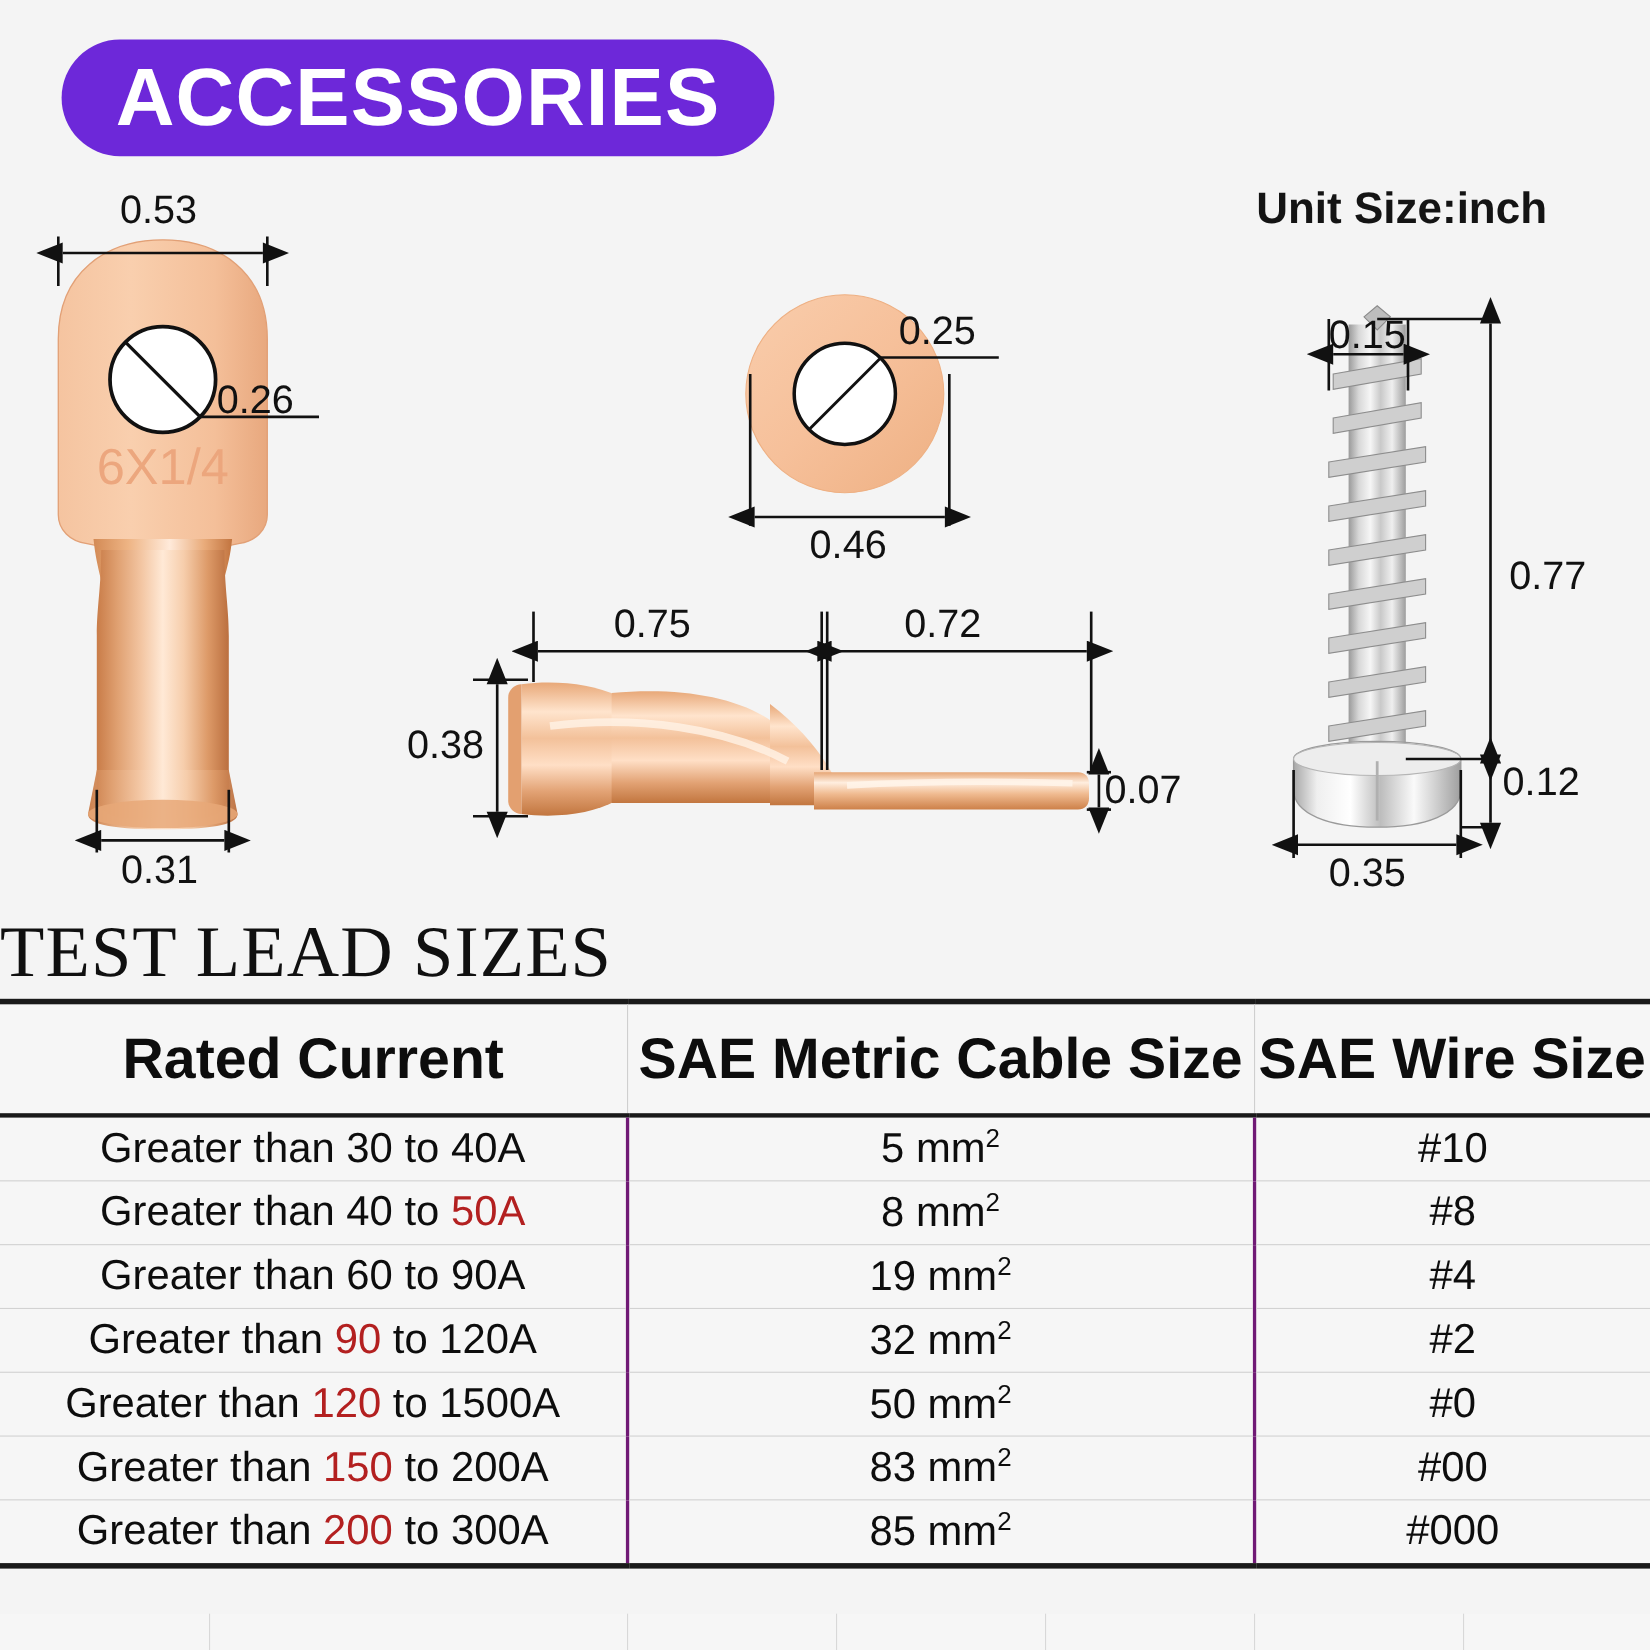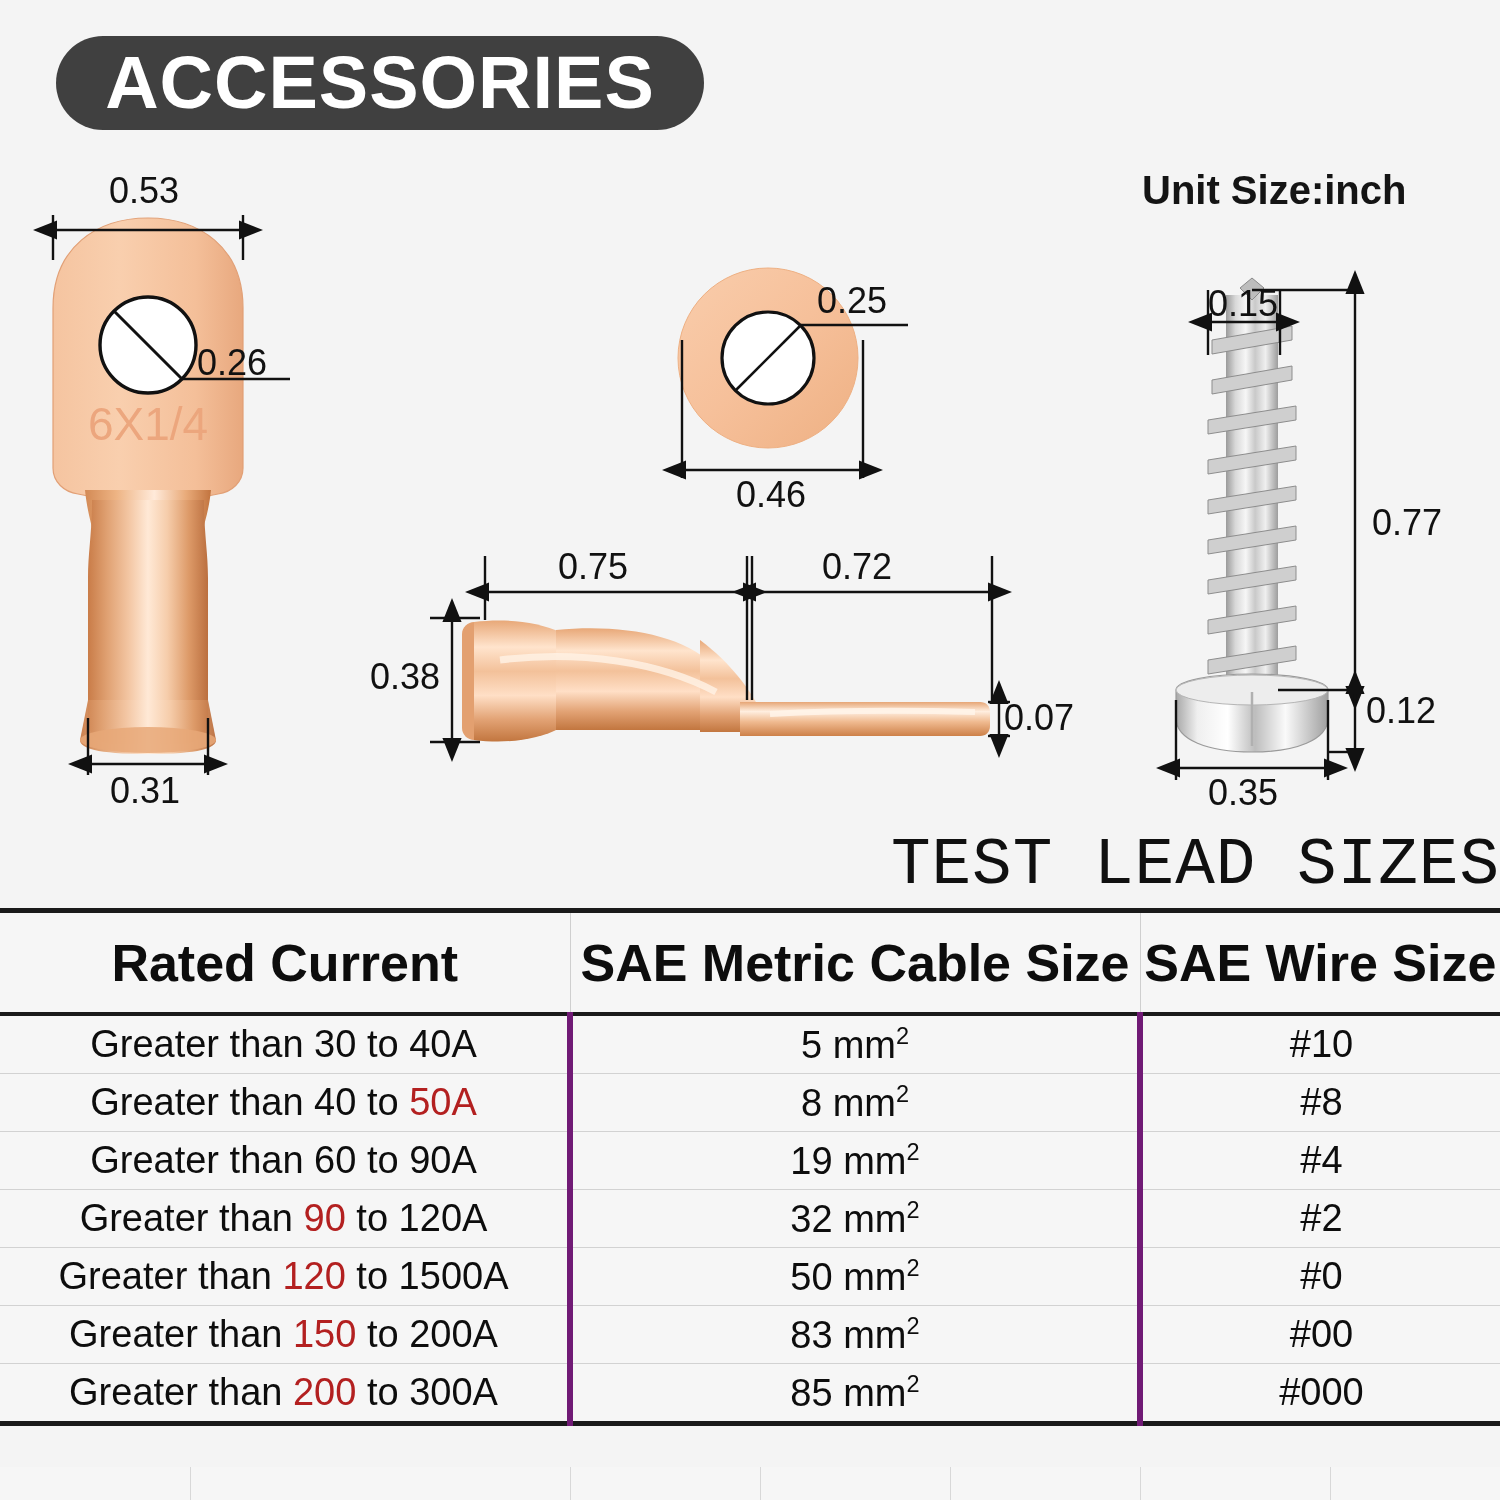"ACCESSORIES" #accessories-badge { background: #404040 -> #6d28d9; height: 94px -> 106px }
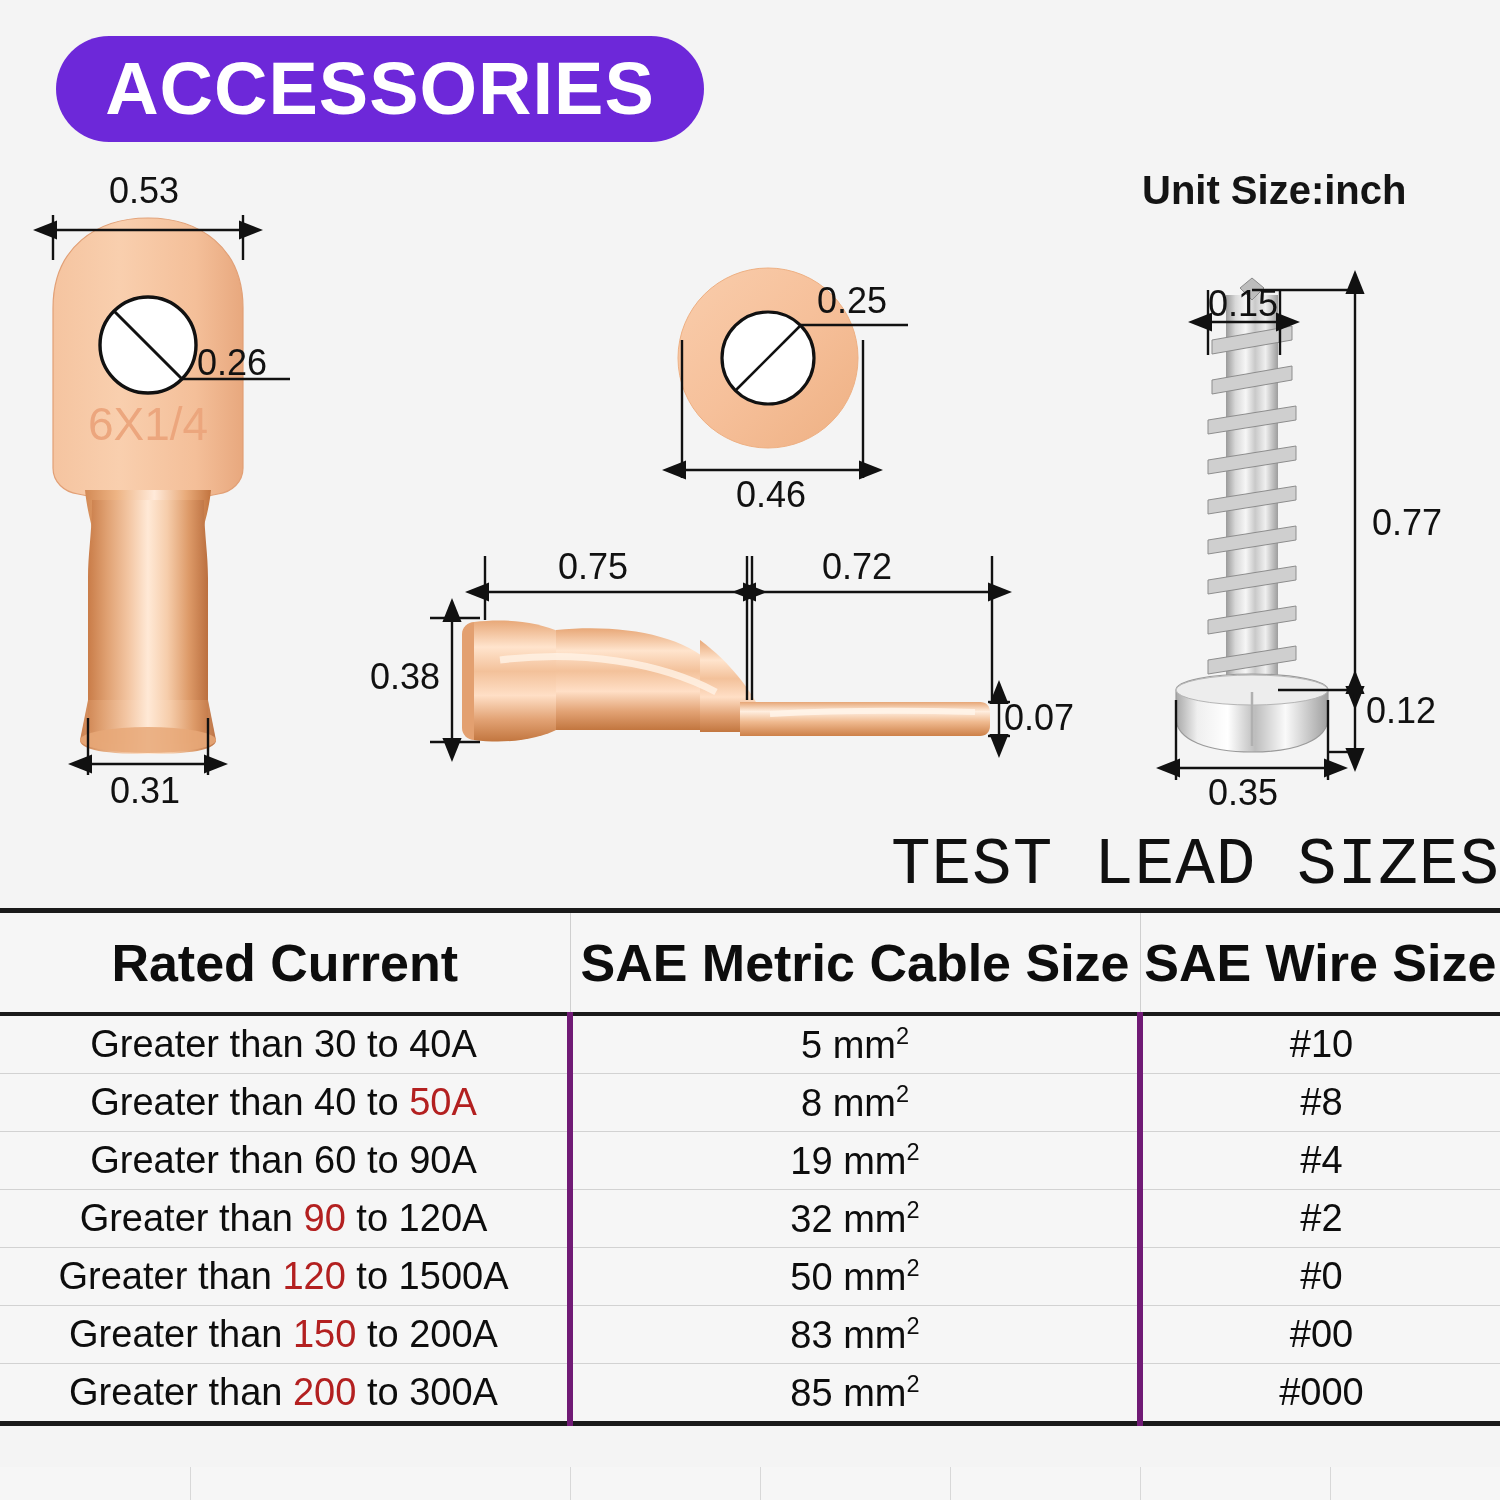"TEST LEAD SIZES" #test-lead-title { font-family: Liberation Mono, monospace -> Liberation Serif, serif; text-align: right -> left }
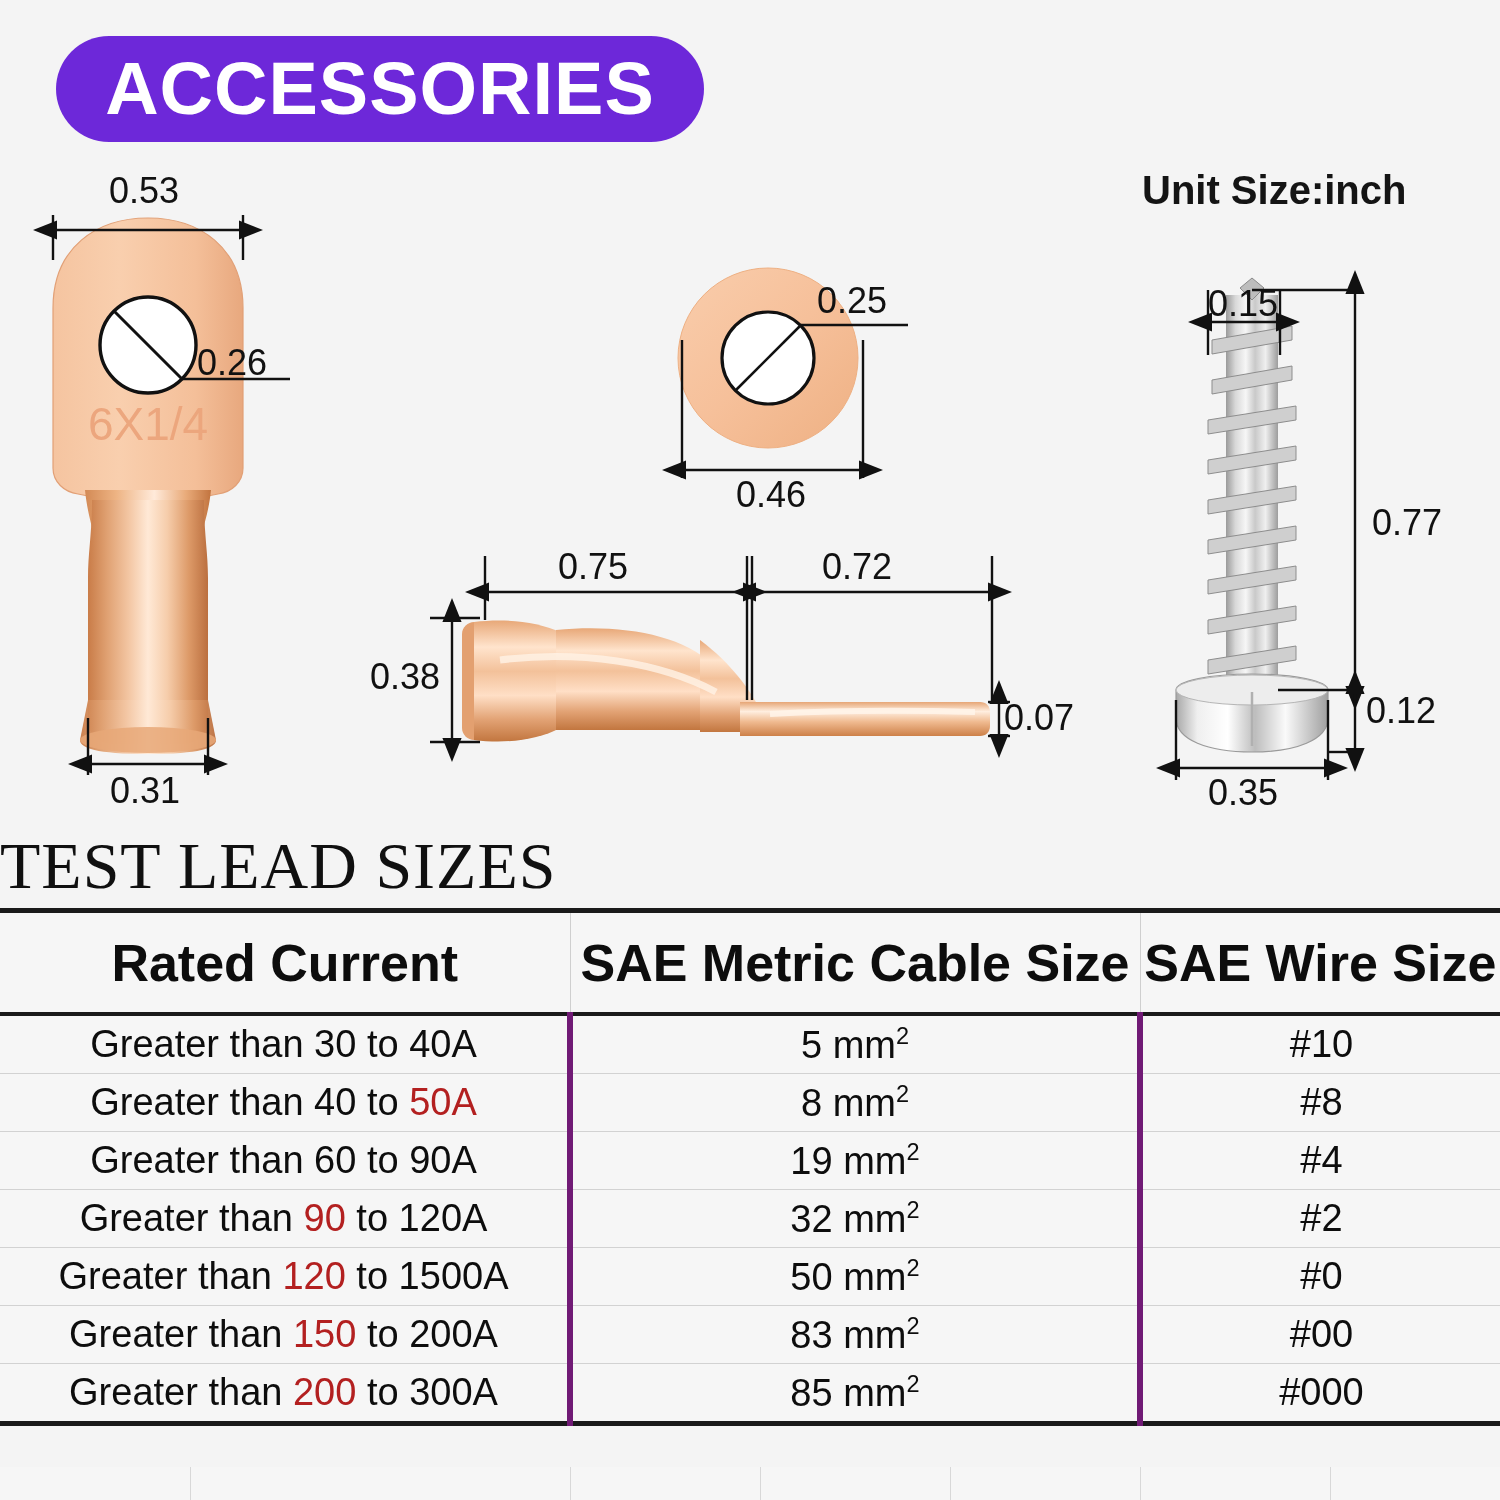"5 mm2" #sizes-table tbody td { border-left: 6px solid #701a75 -> 3px solid #701a75 }
